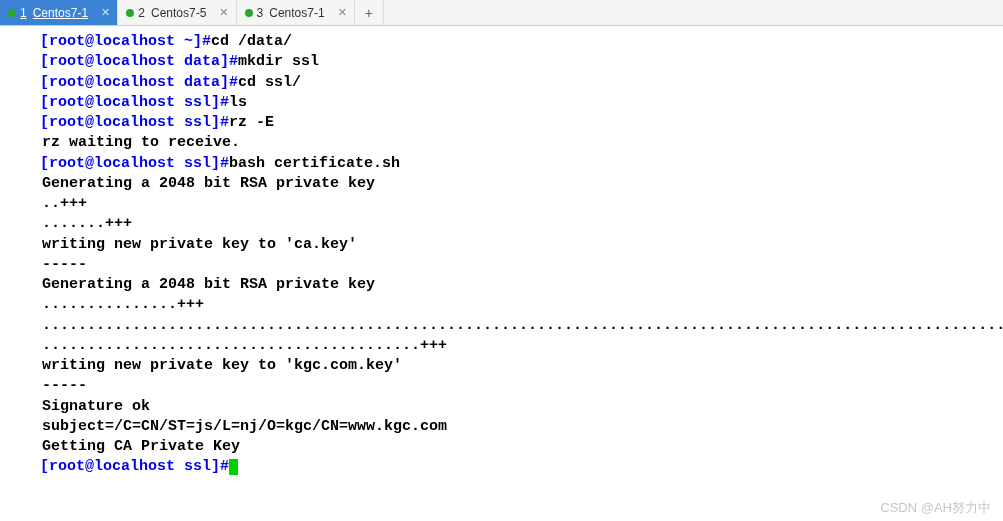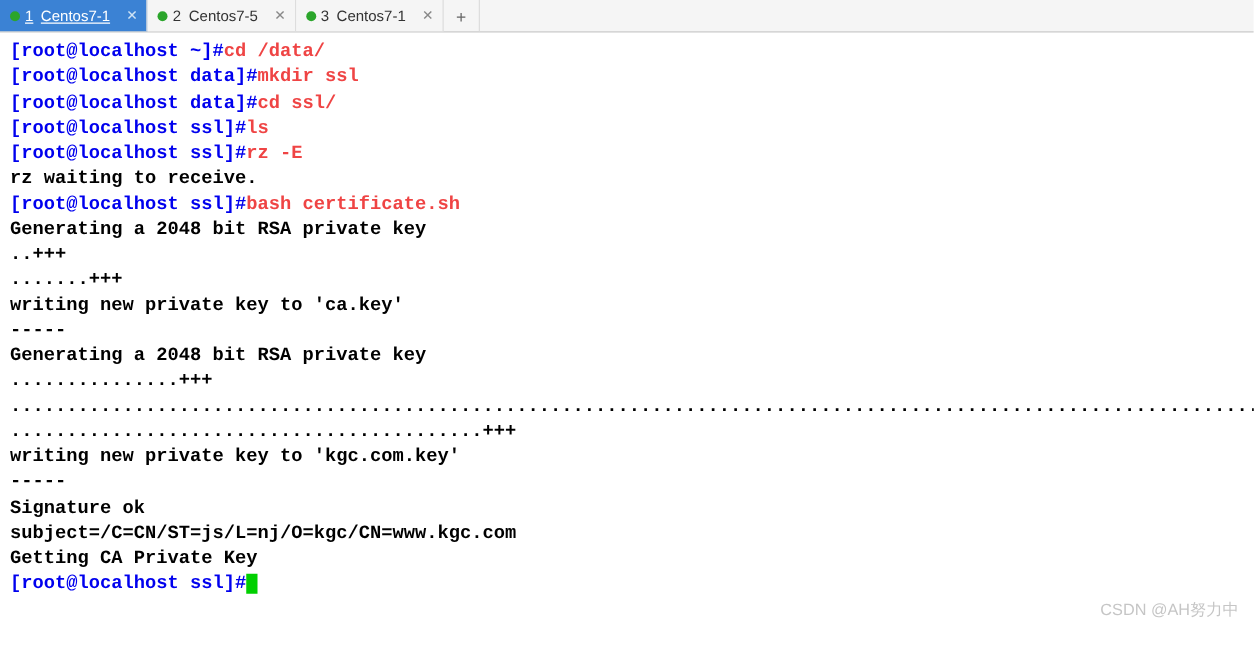"[root@localhost ~]#" .prompt { margin-left: none -> 32px }
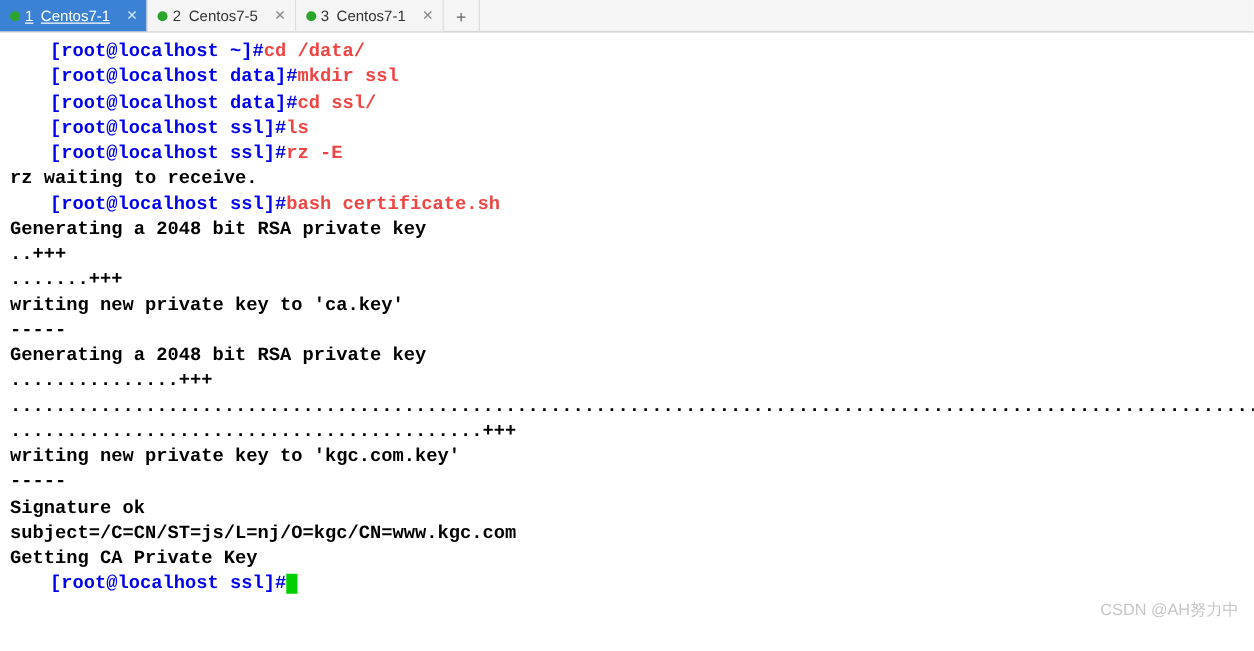"cd /data/" .cmd { color: #ef4444 -> #000000 }
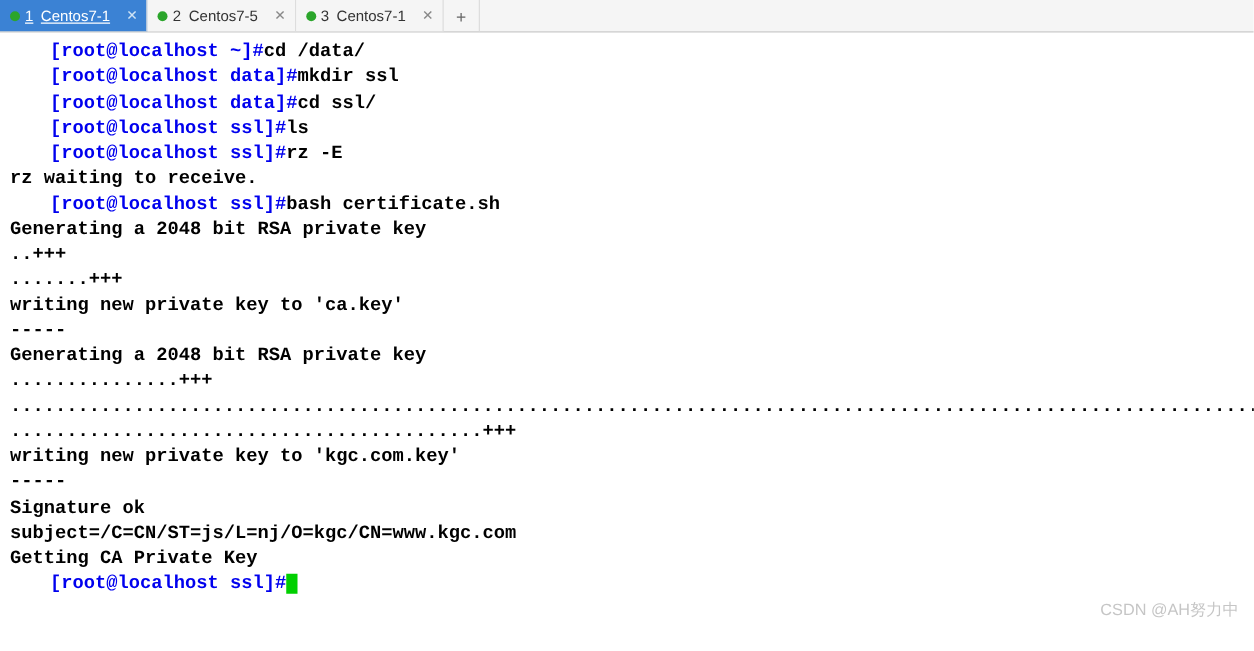"rz waiting to receive." .out { margin-left: none -> 34px }
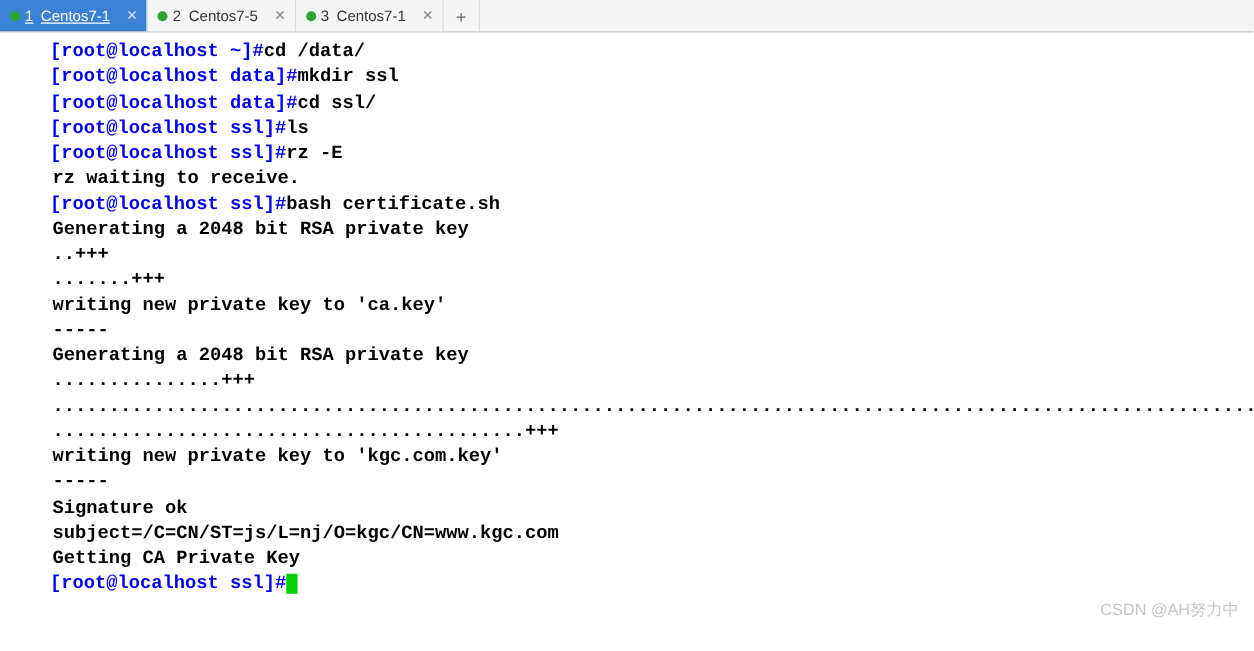"CSDN @AH努力中" .watermark { bottom: 24px -> 4px }
